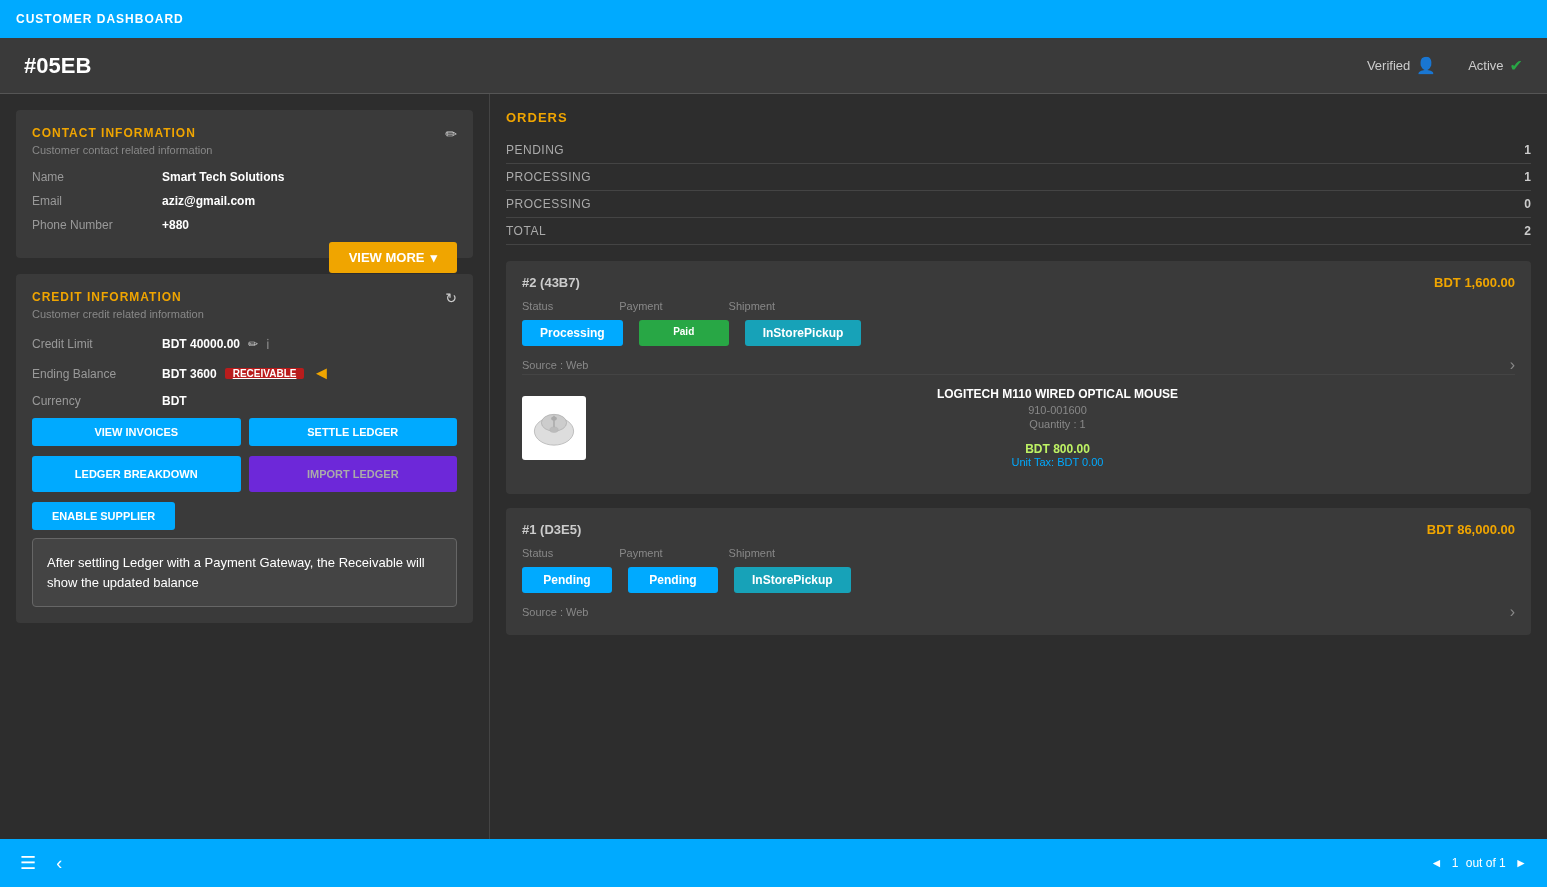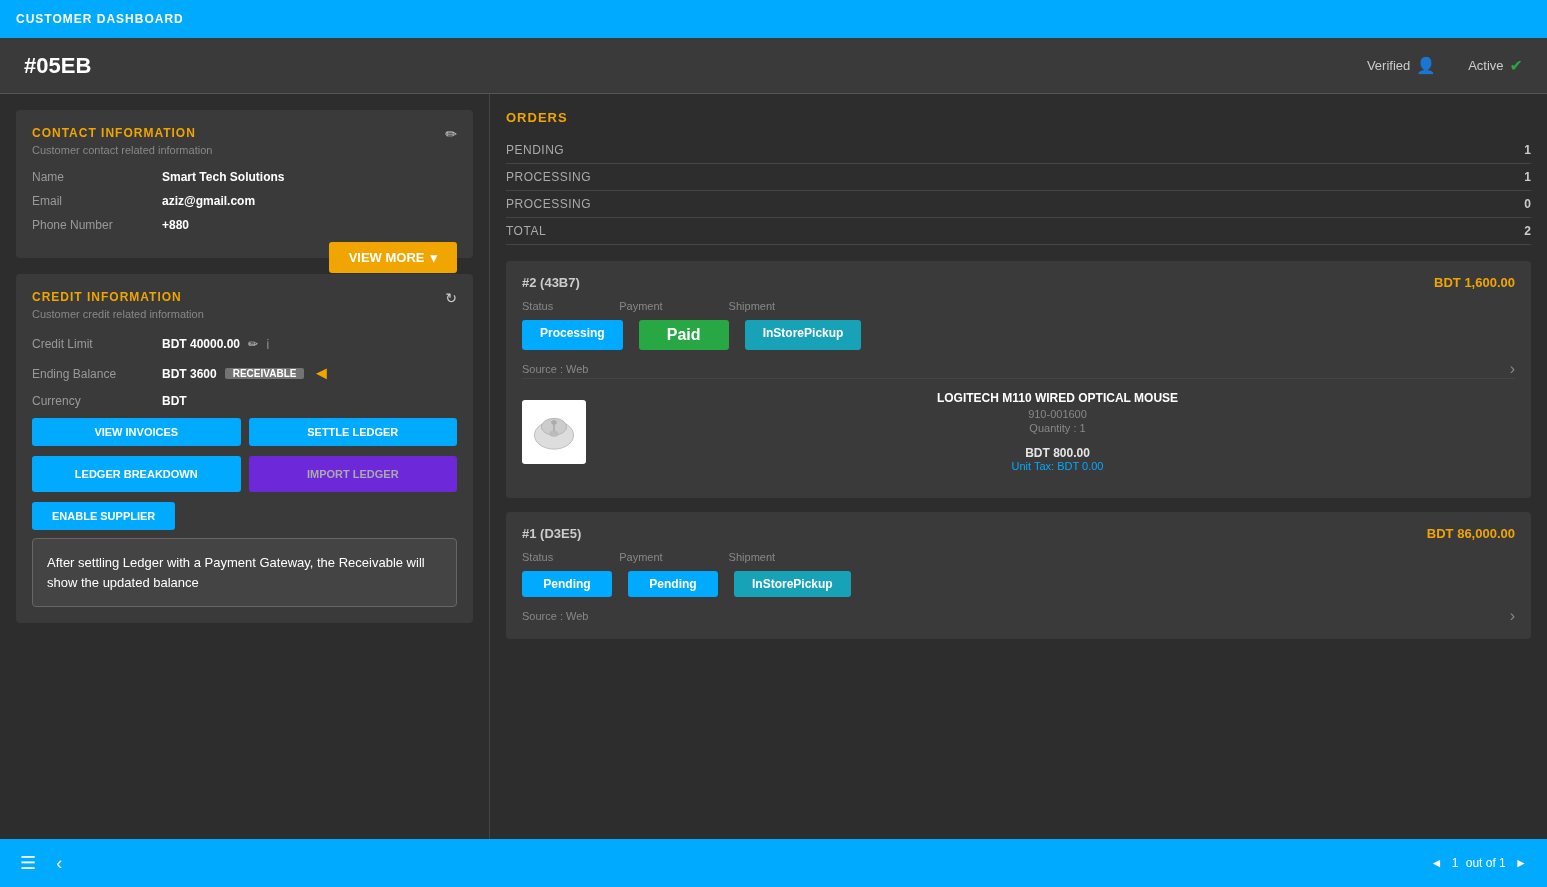"Paid" .badge-green { font-size: 16px -> 10px }
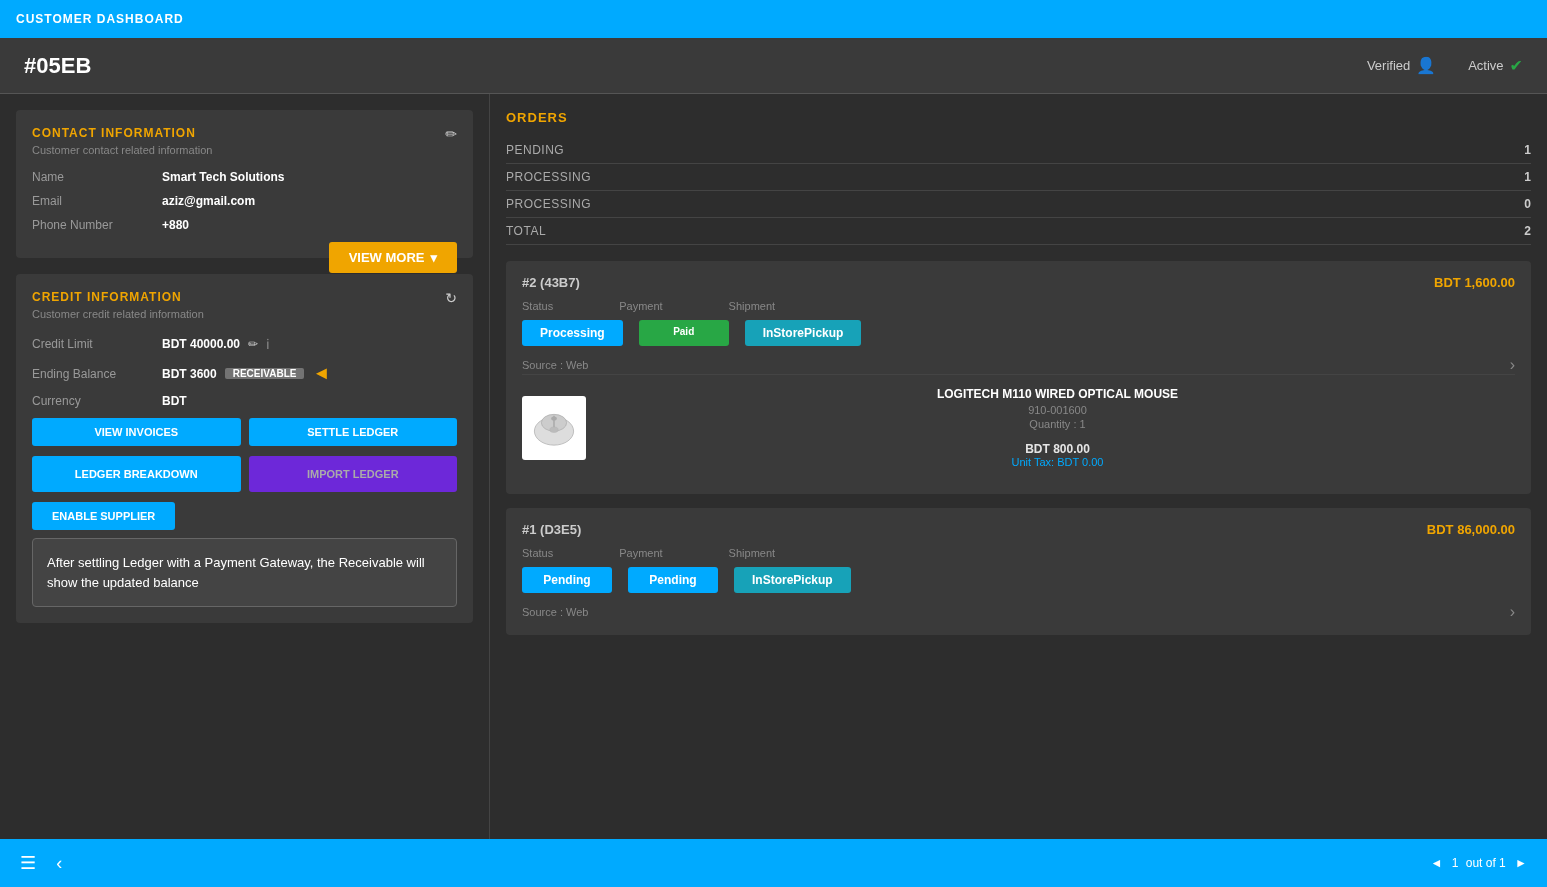"RECEIVABLE" .receivable-badge { background: #737373 -> #b91c1c; text-decoration: none -> underline }
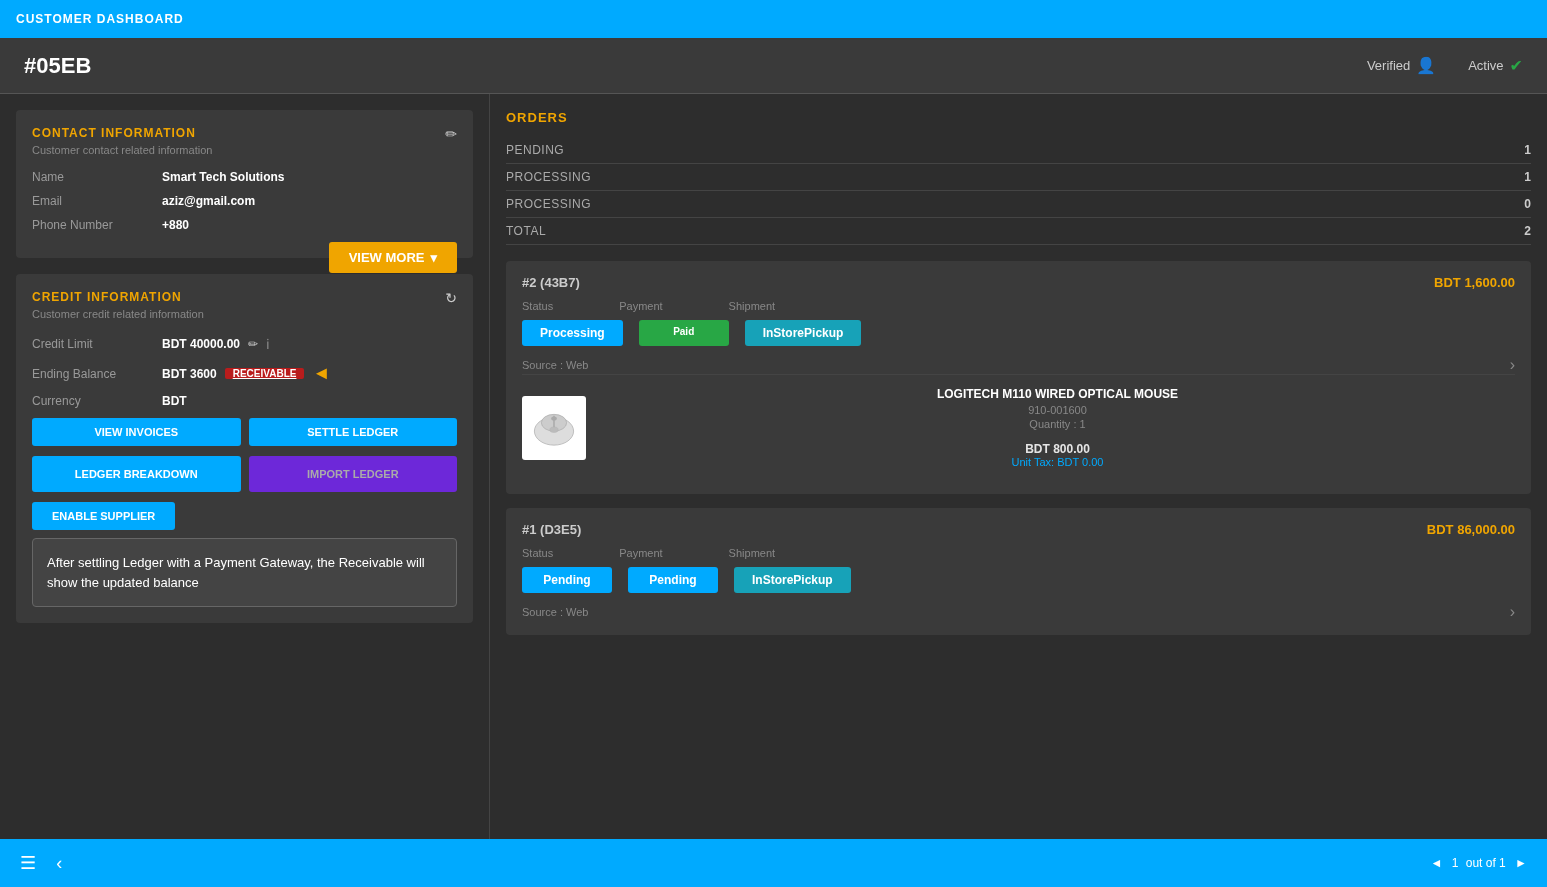"BDT 800.00" .product-price { color: #e5e5e5 -> #bef264 }
